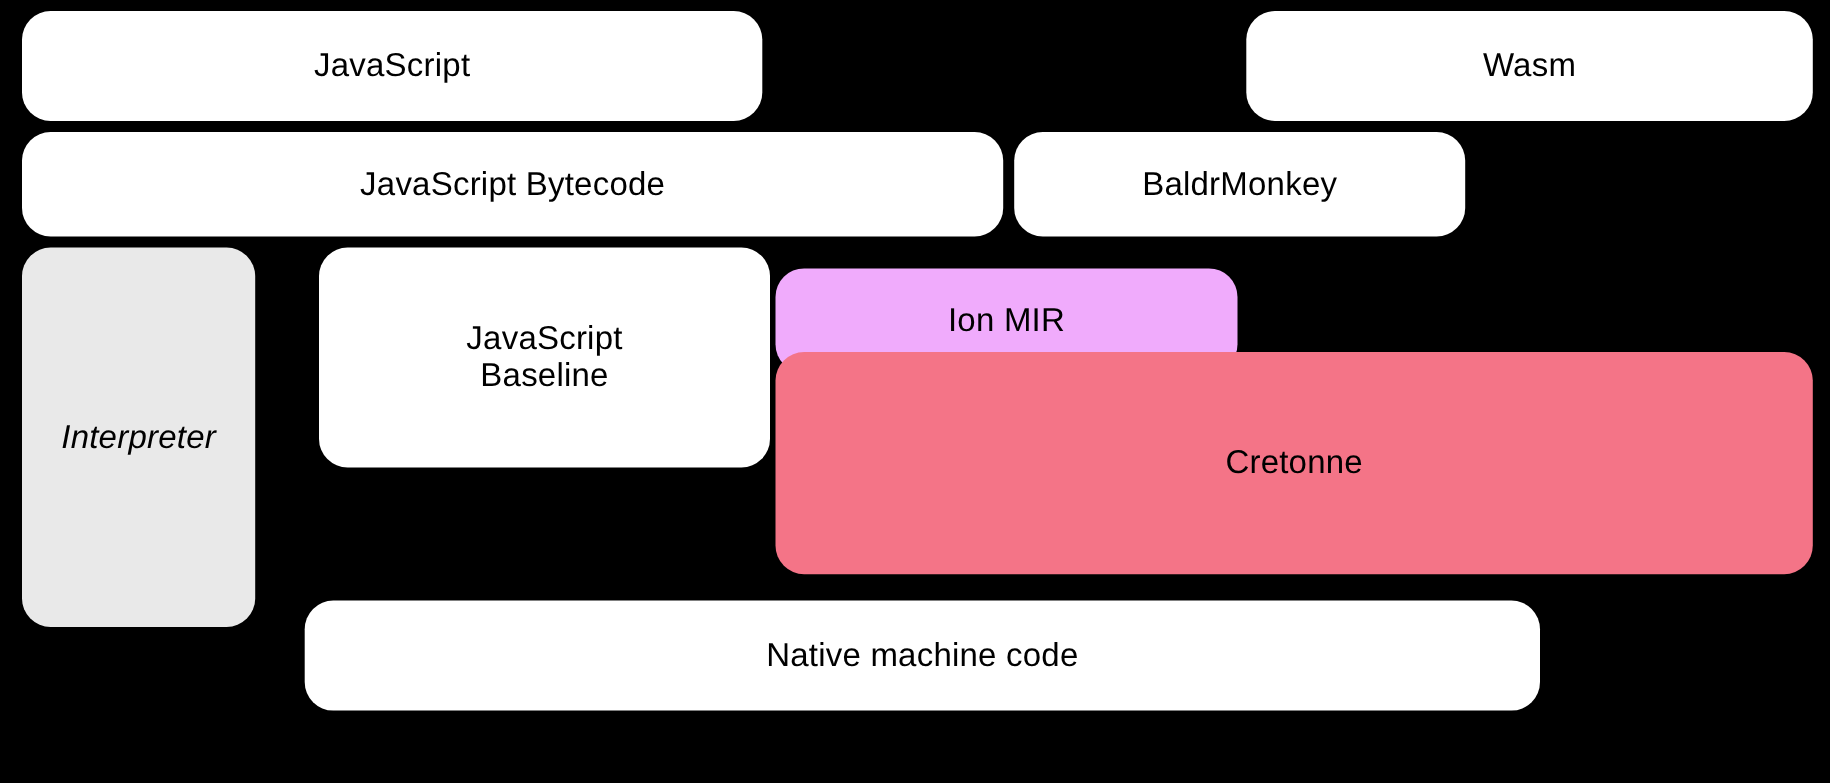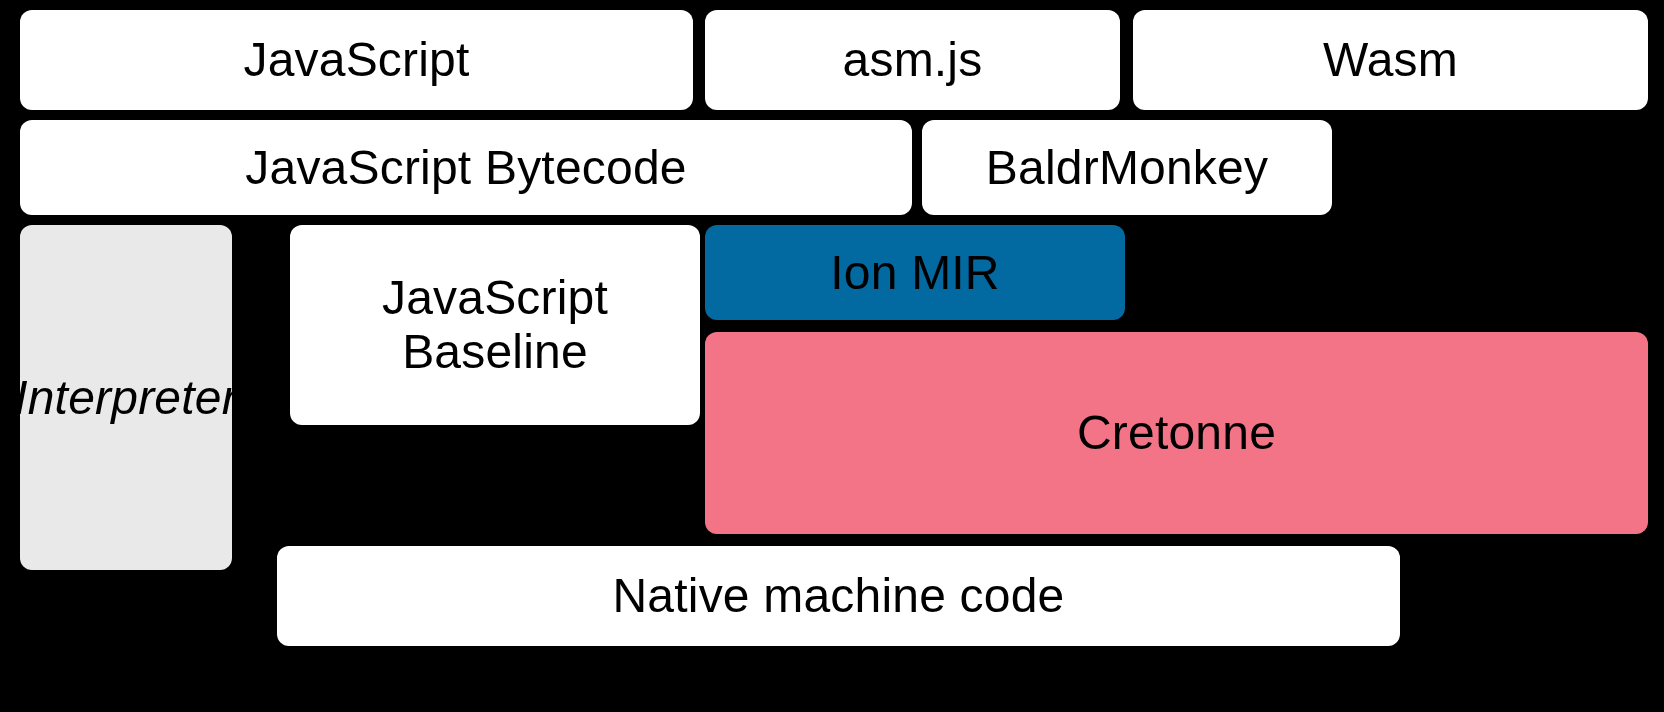"JavaScript" .node { border-radius: 12px -> 26px; font-size: 48px -> 30px }
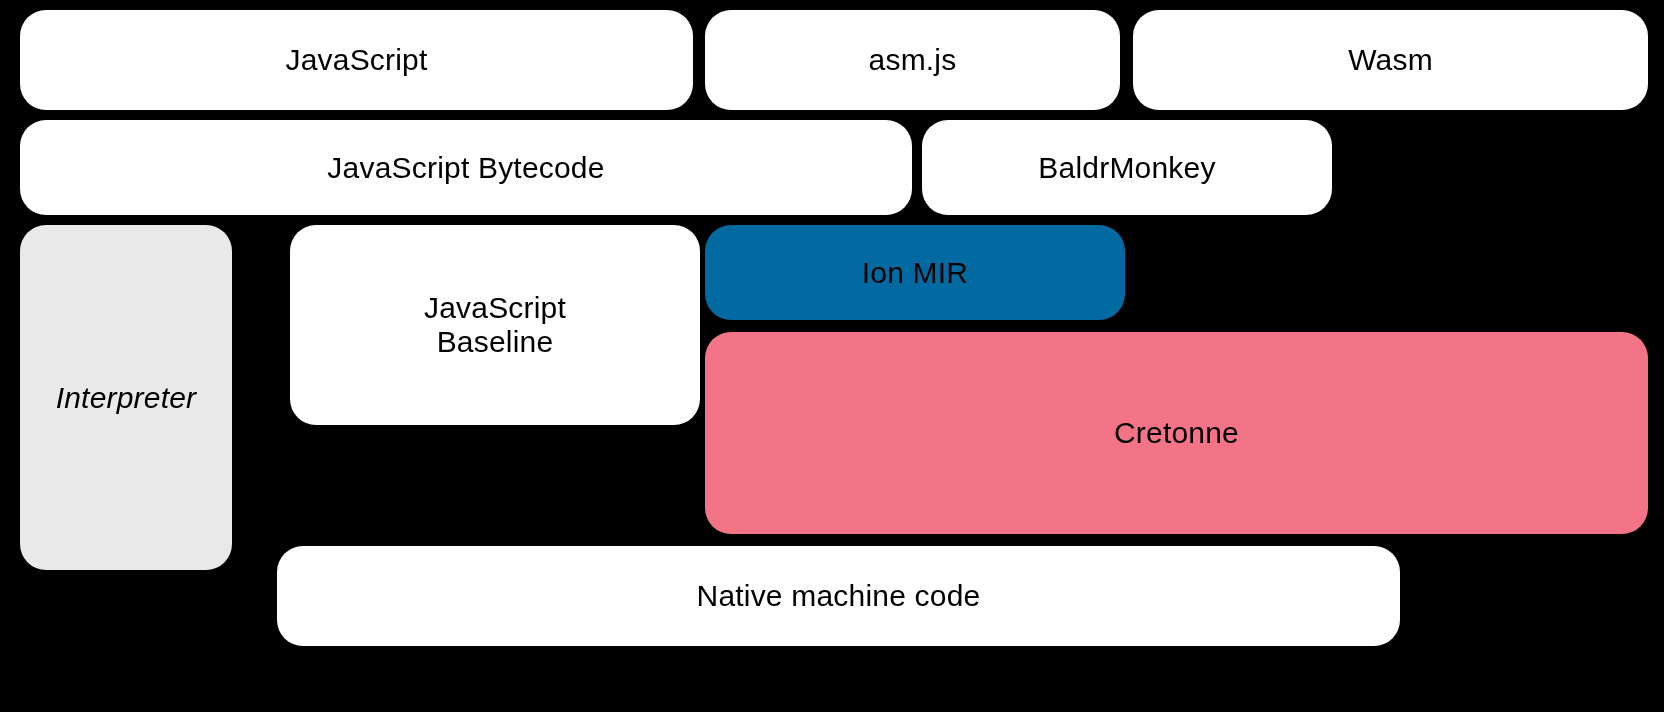"asm.js" div.node { html: <div>asm.js</div> -> none }
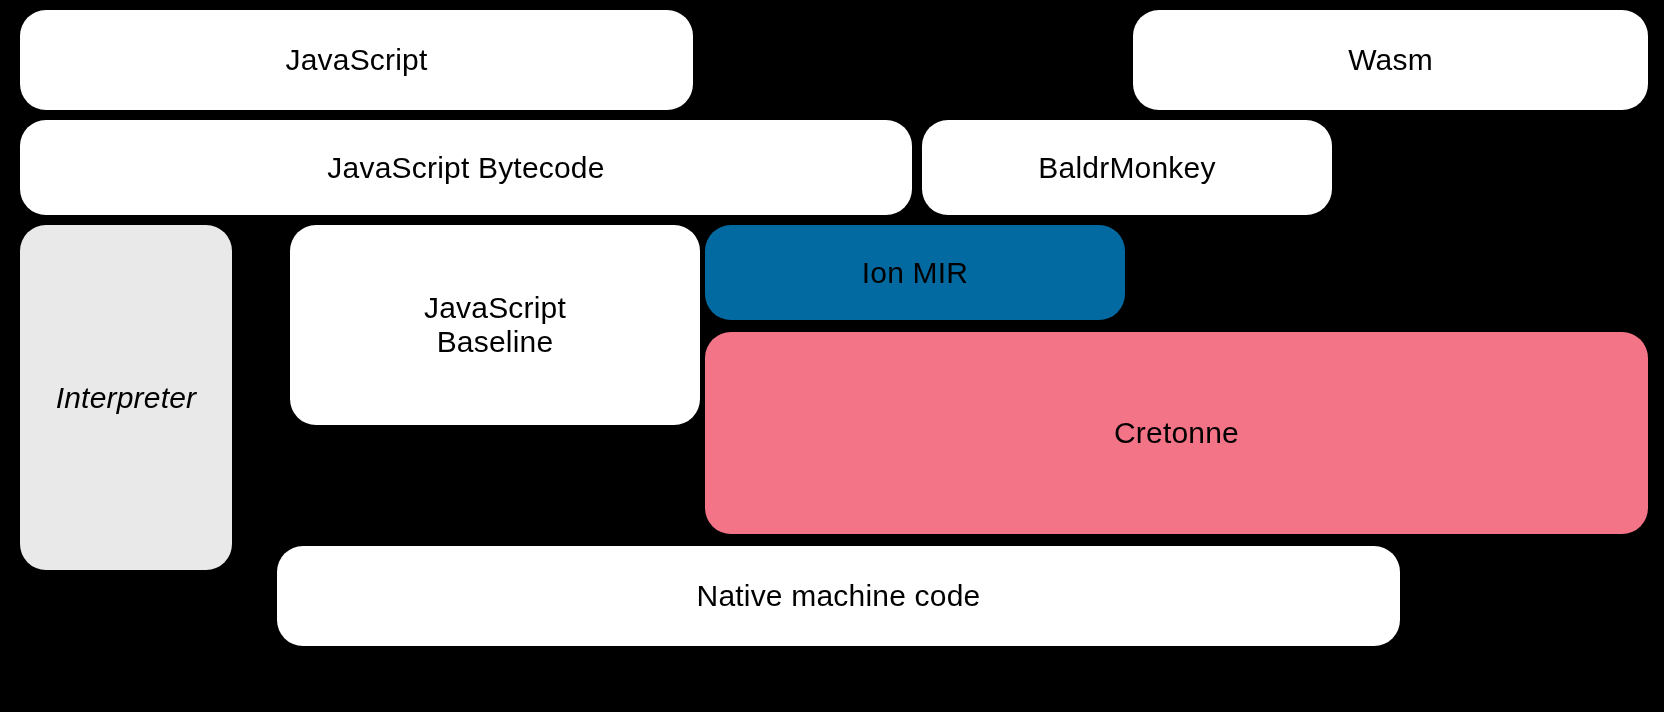"Ion MIR" .fill-green { background: #0369a1 -> #f0abfc; margin-top: none -> 19px }
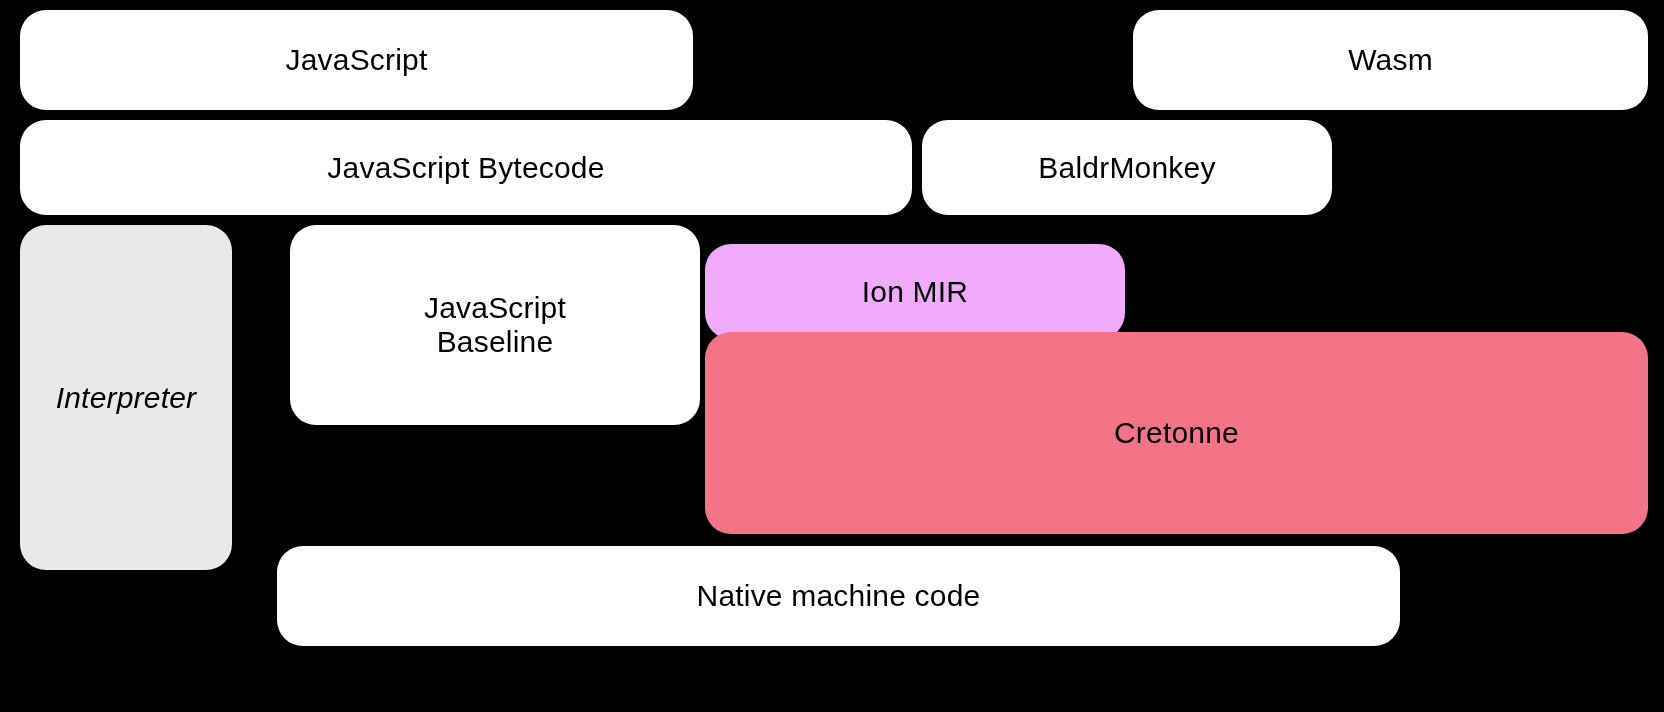"Cretonne" div.node { top: 332px -> 320px }
